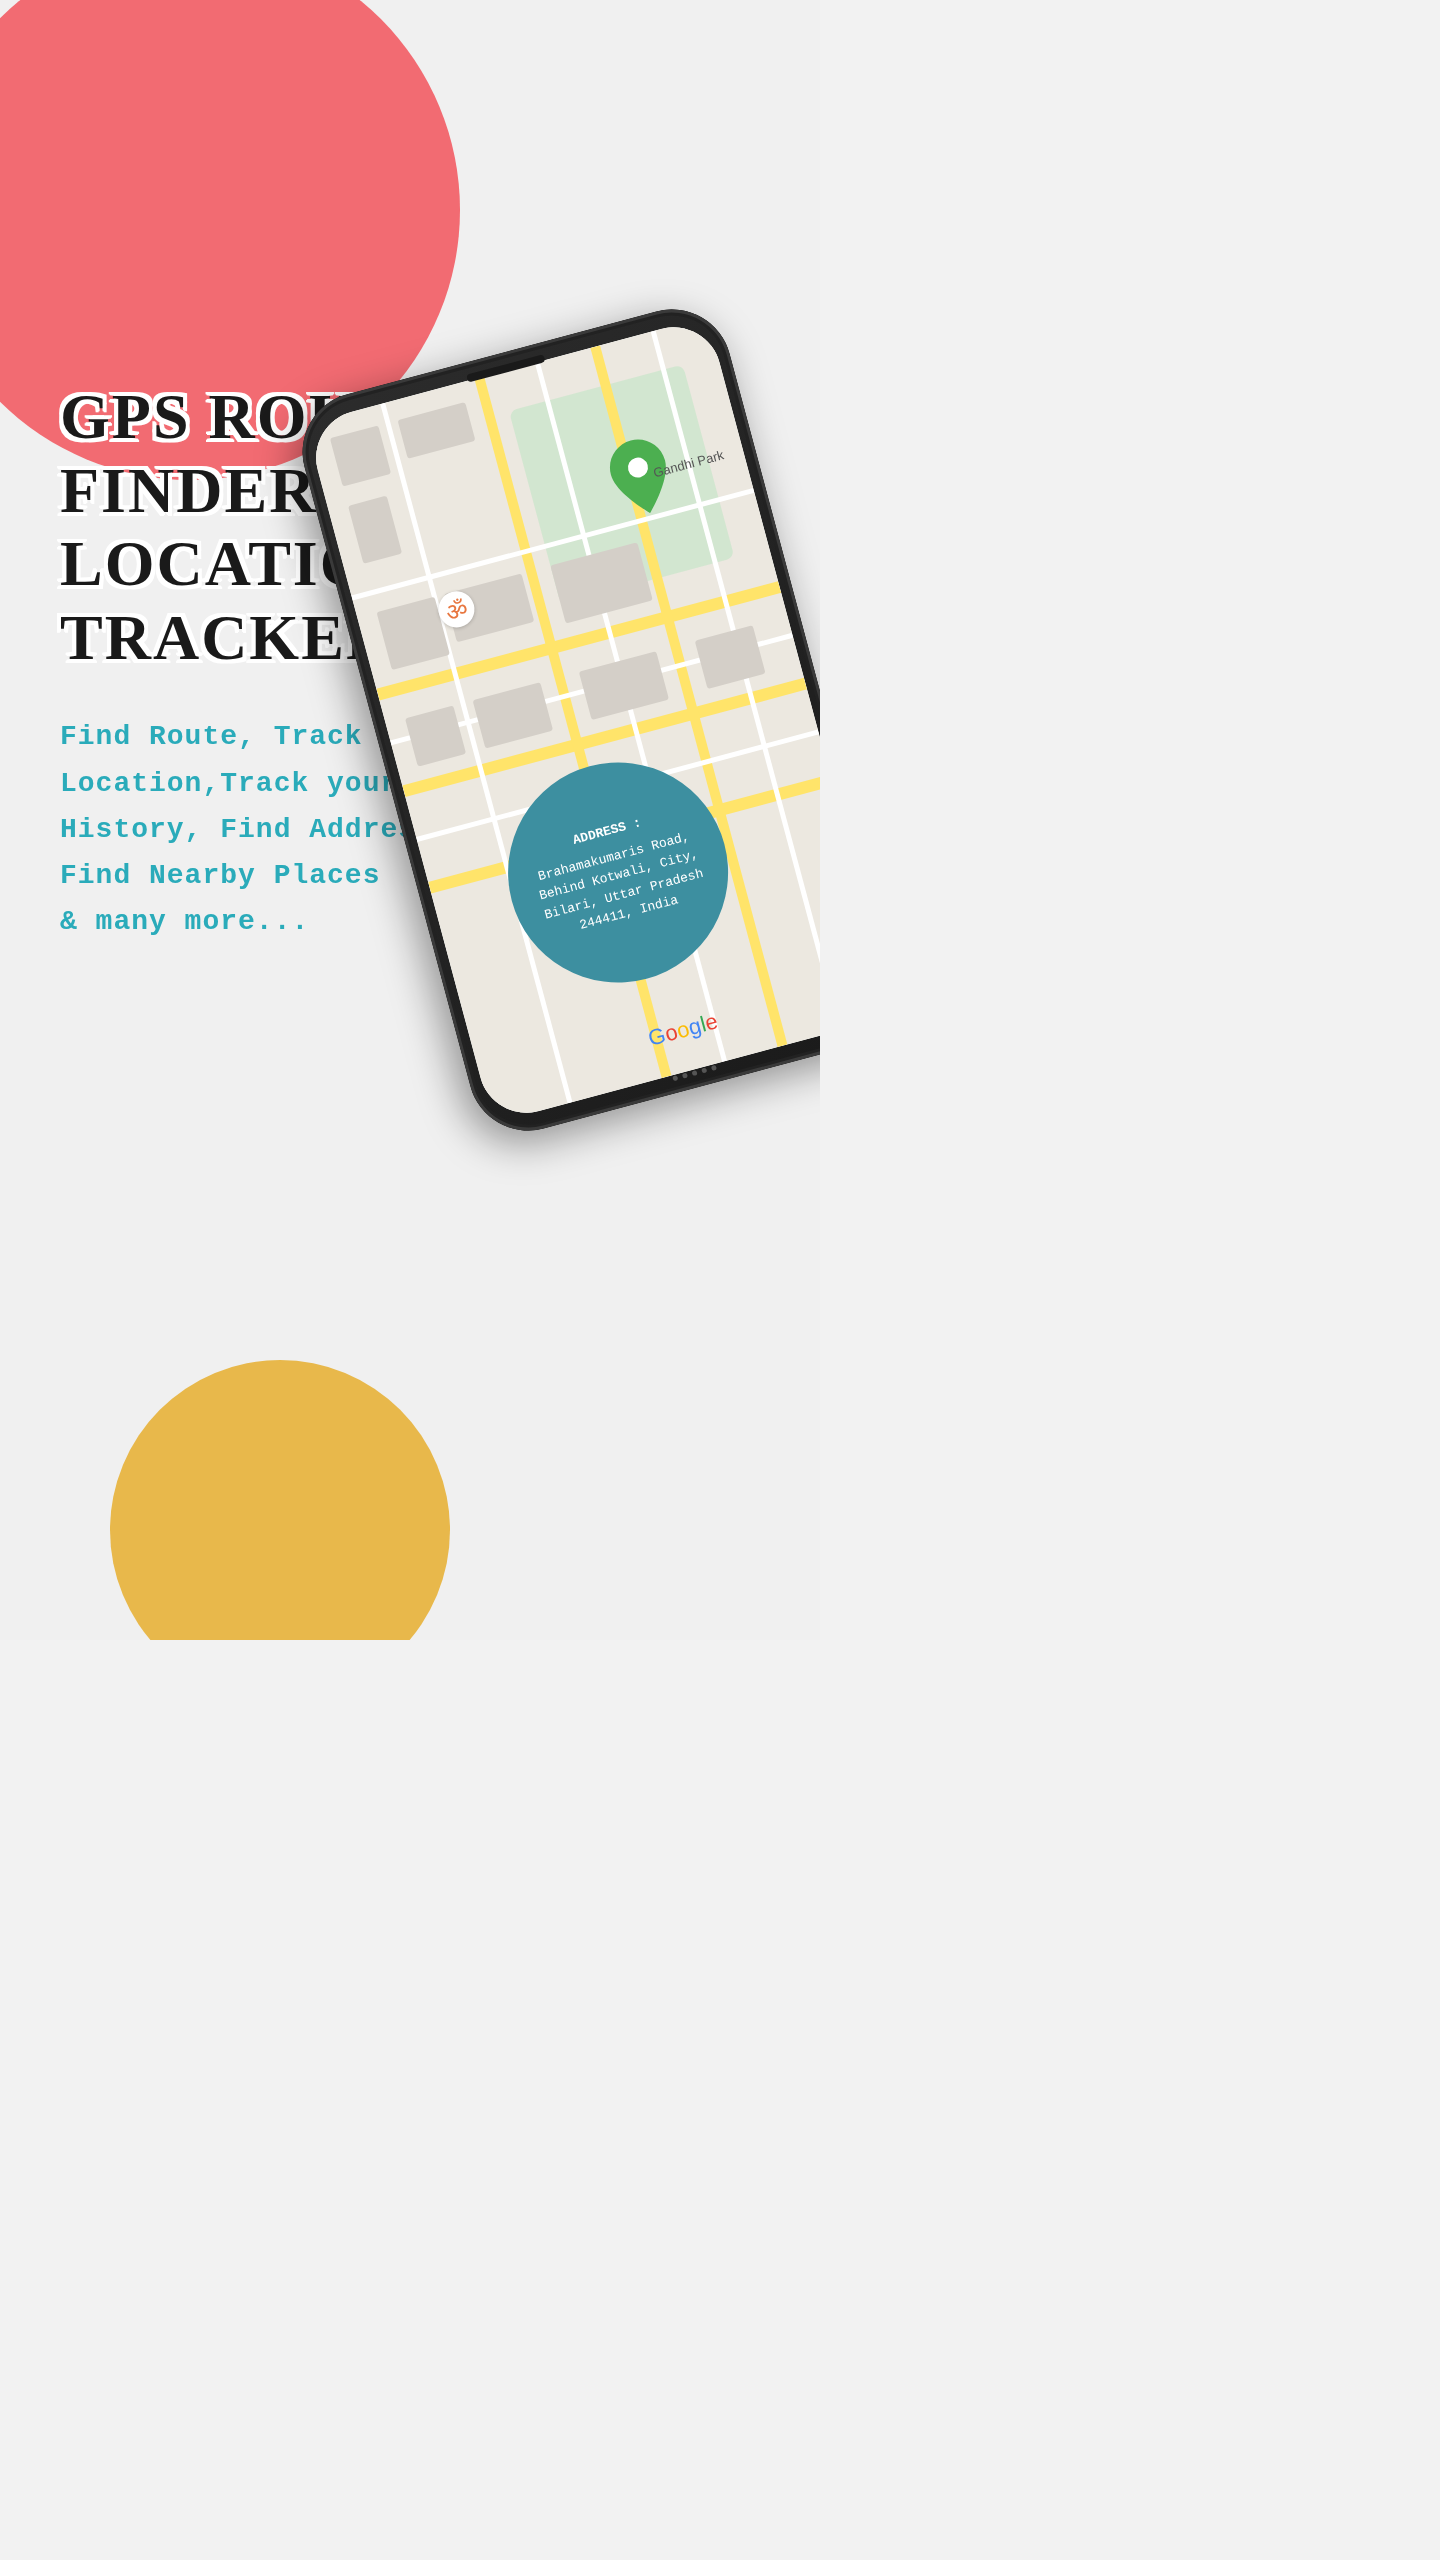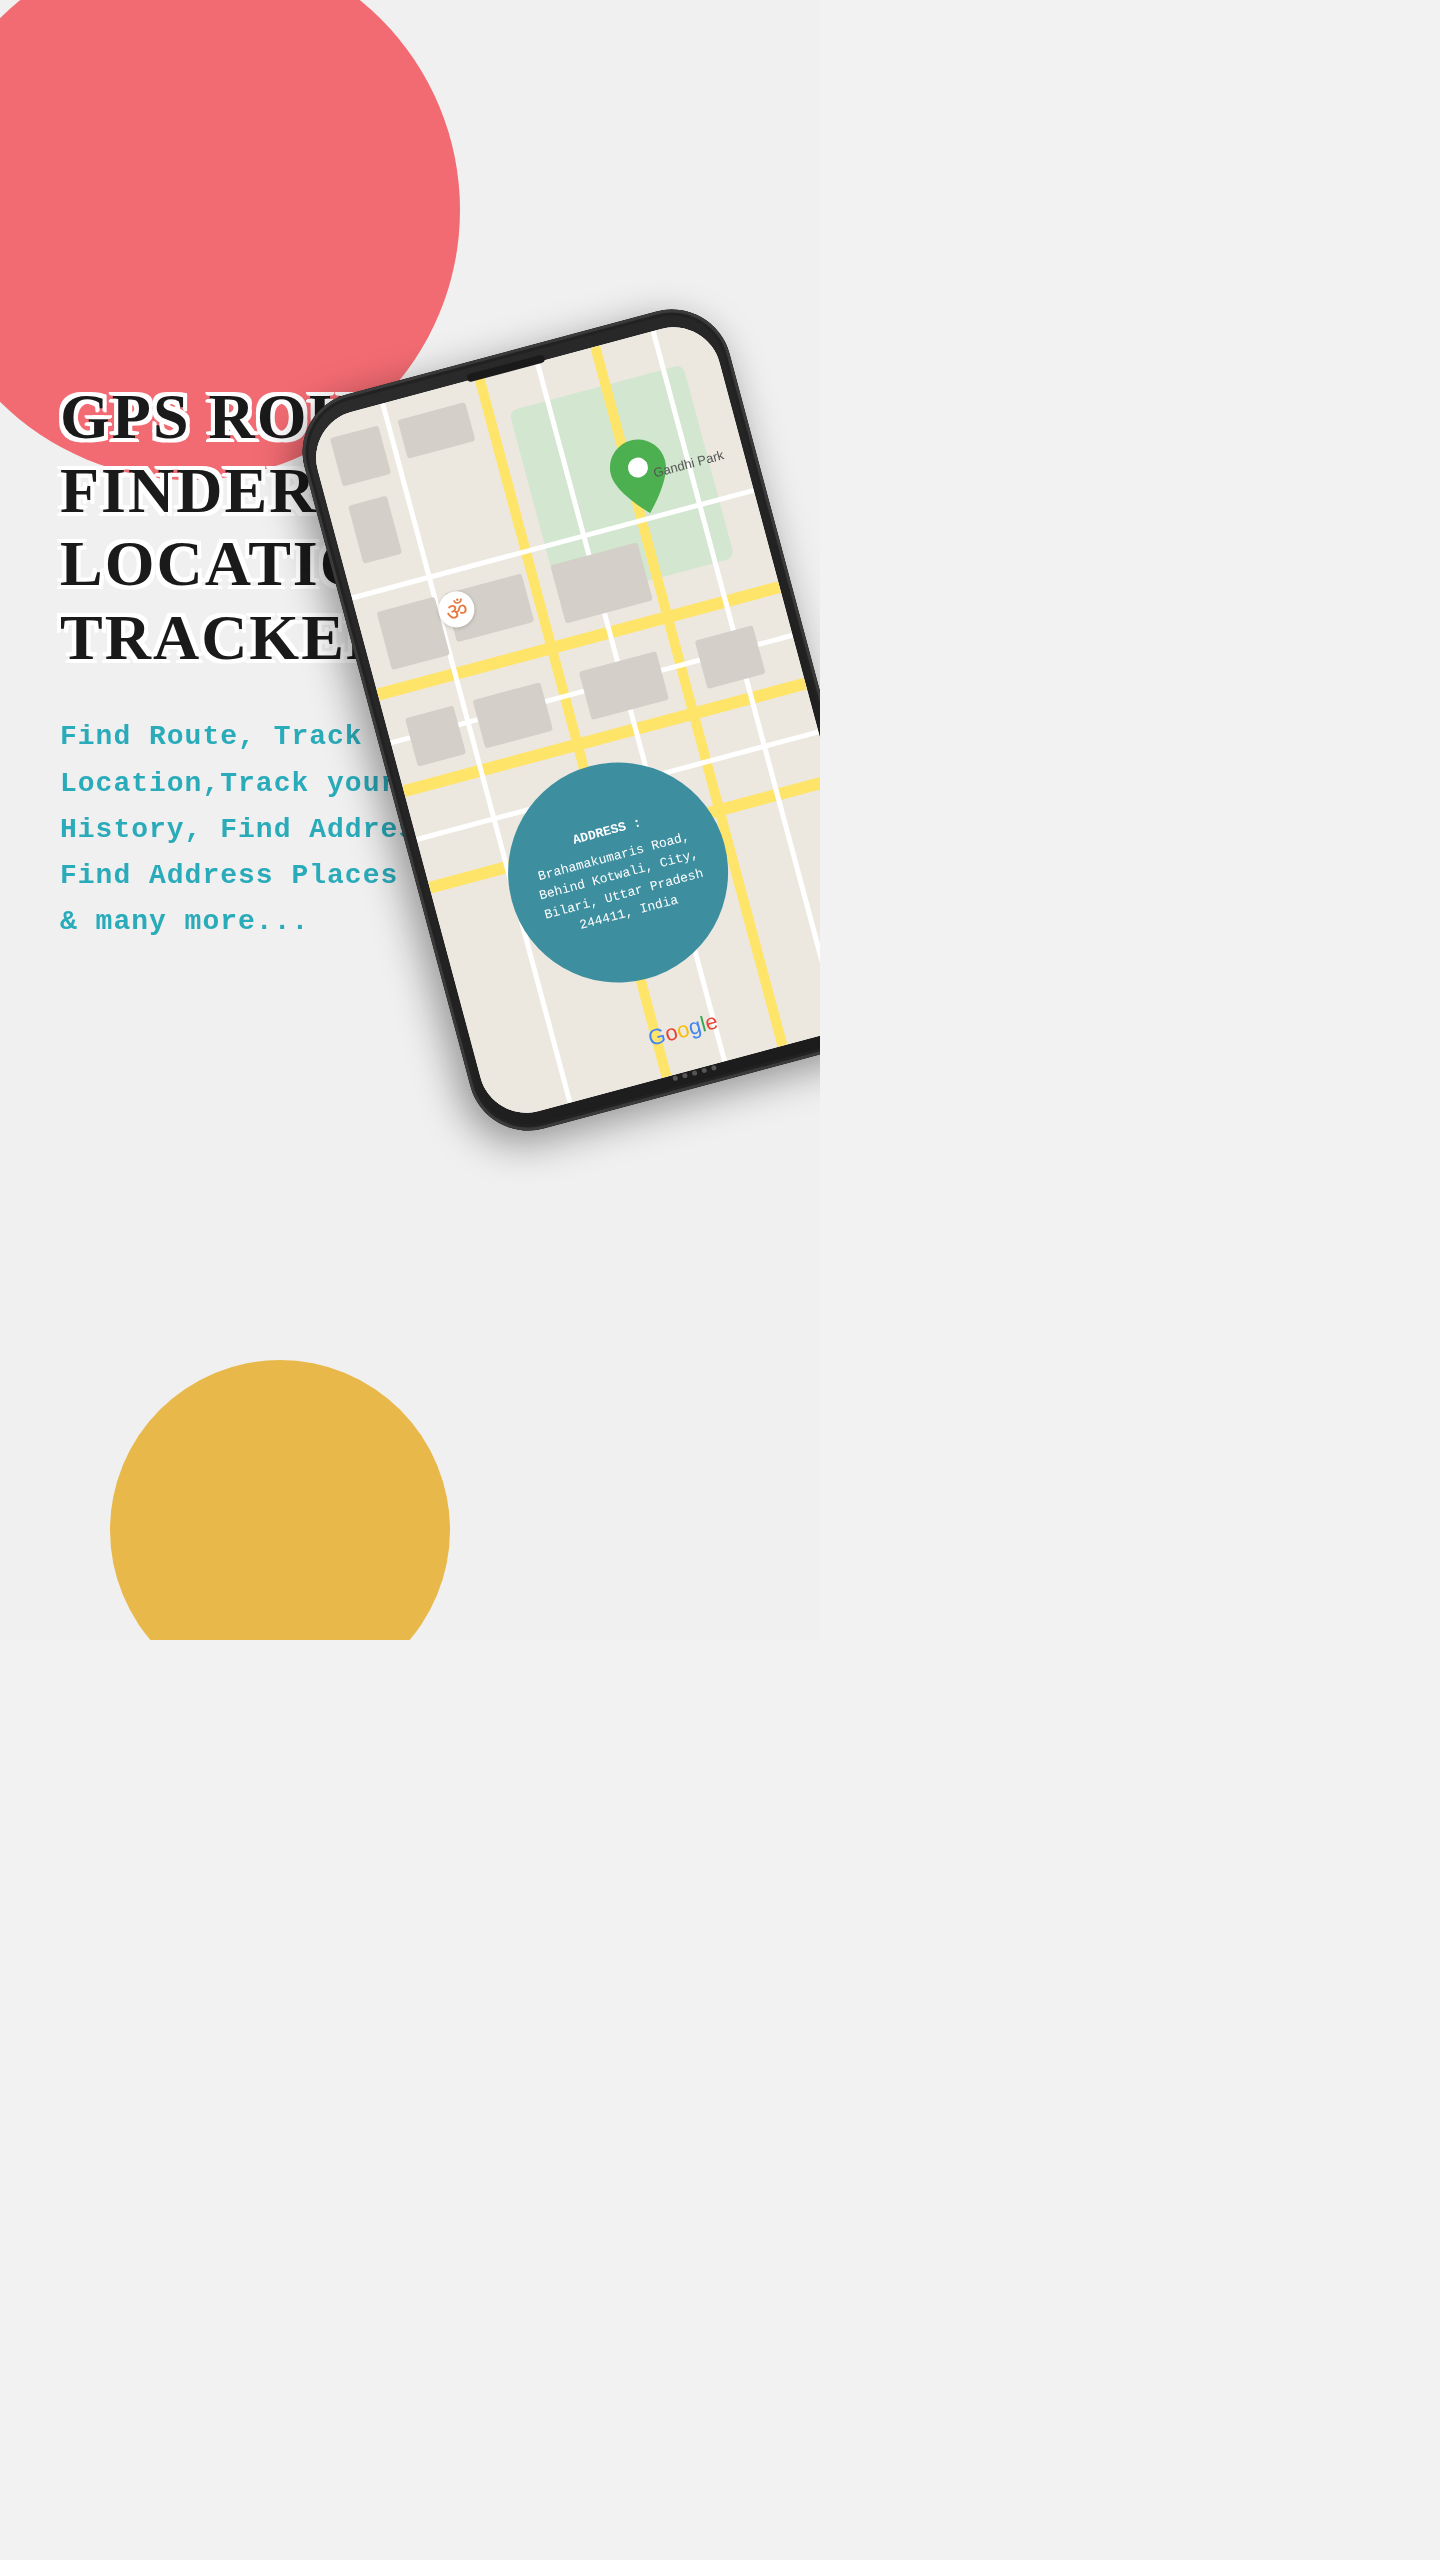"Find Address Places" span { text: Address -> Nearby }
